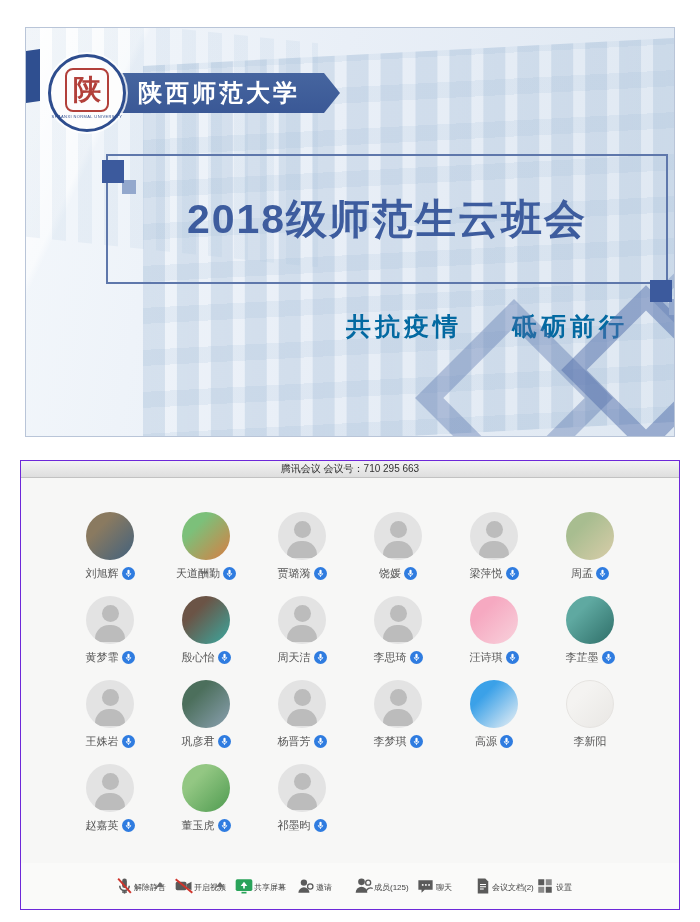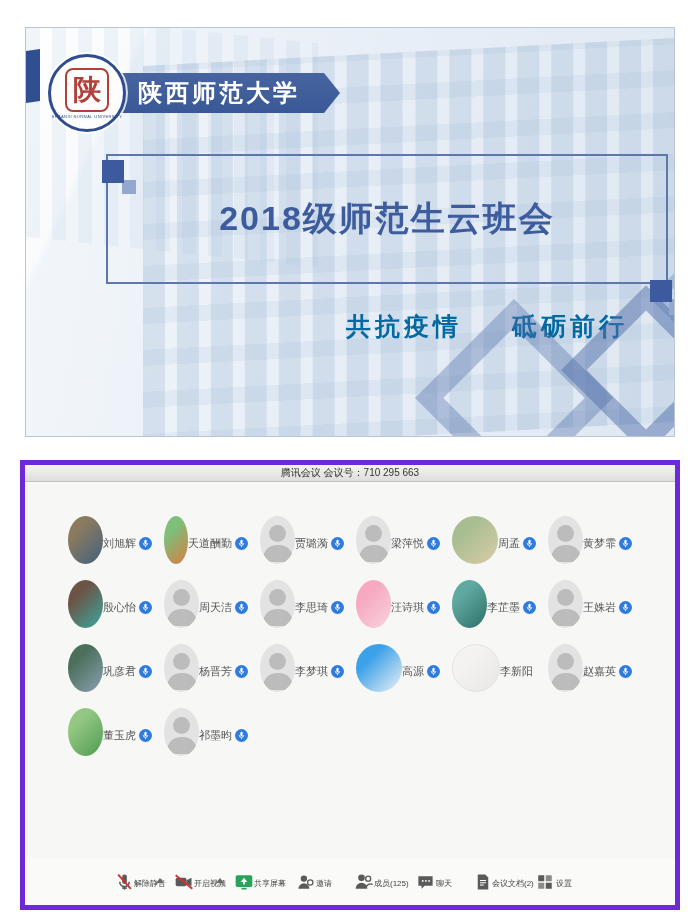"2018级师范生云班会" .slide-title { font-size: 34px -> 41px }
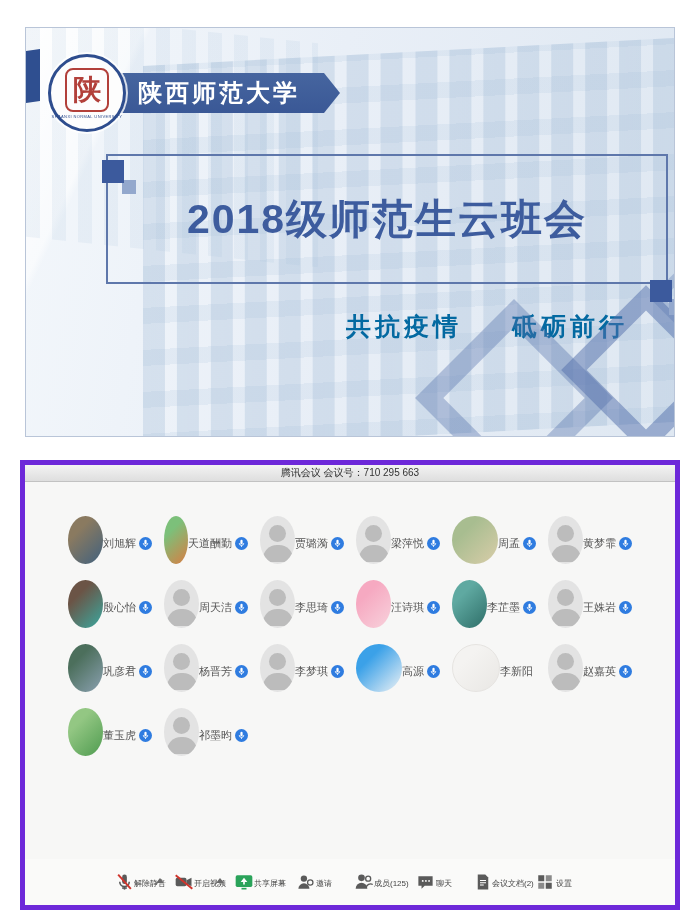"腾讯会议 会议号：710 295 663" .meeting { border: 5px solid #6d28d9 -> 1px solid #6d28d9 }
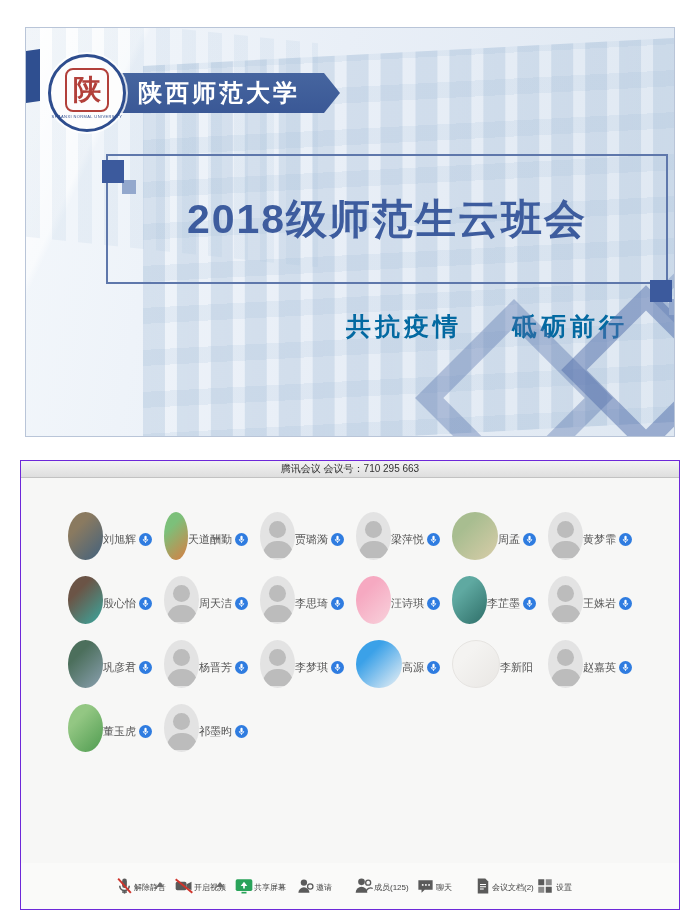"刘旭辉" .cell { flex-direction: row -> column }
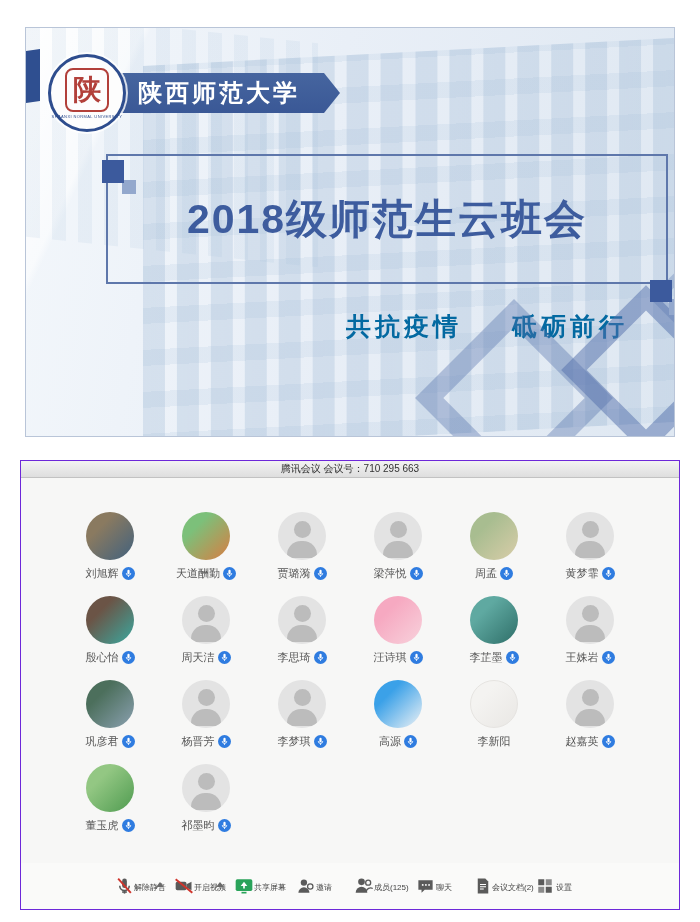"饶媛" div.cell { html: none -> <div> <div> <span></span> <span></span> </div> <div> <span>饶媛</span> <span> <svg> <rect></rect> <path></path> <line></line> </svg> </span> </div> </div> }
